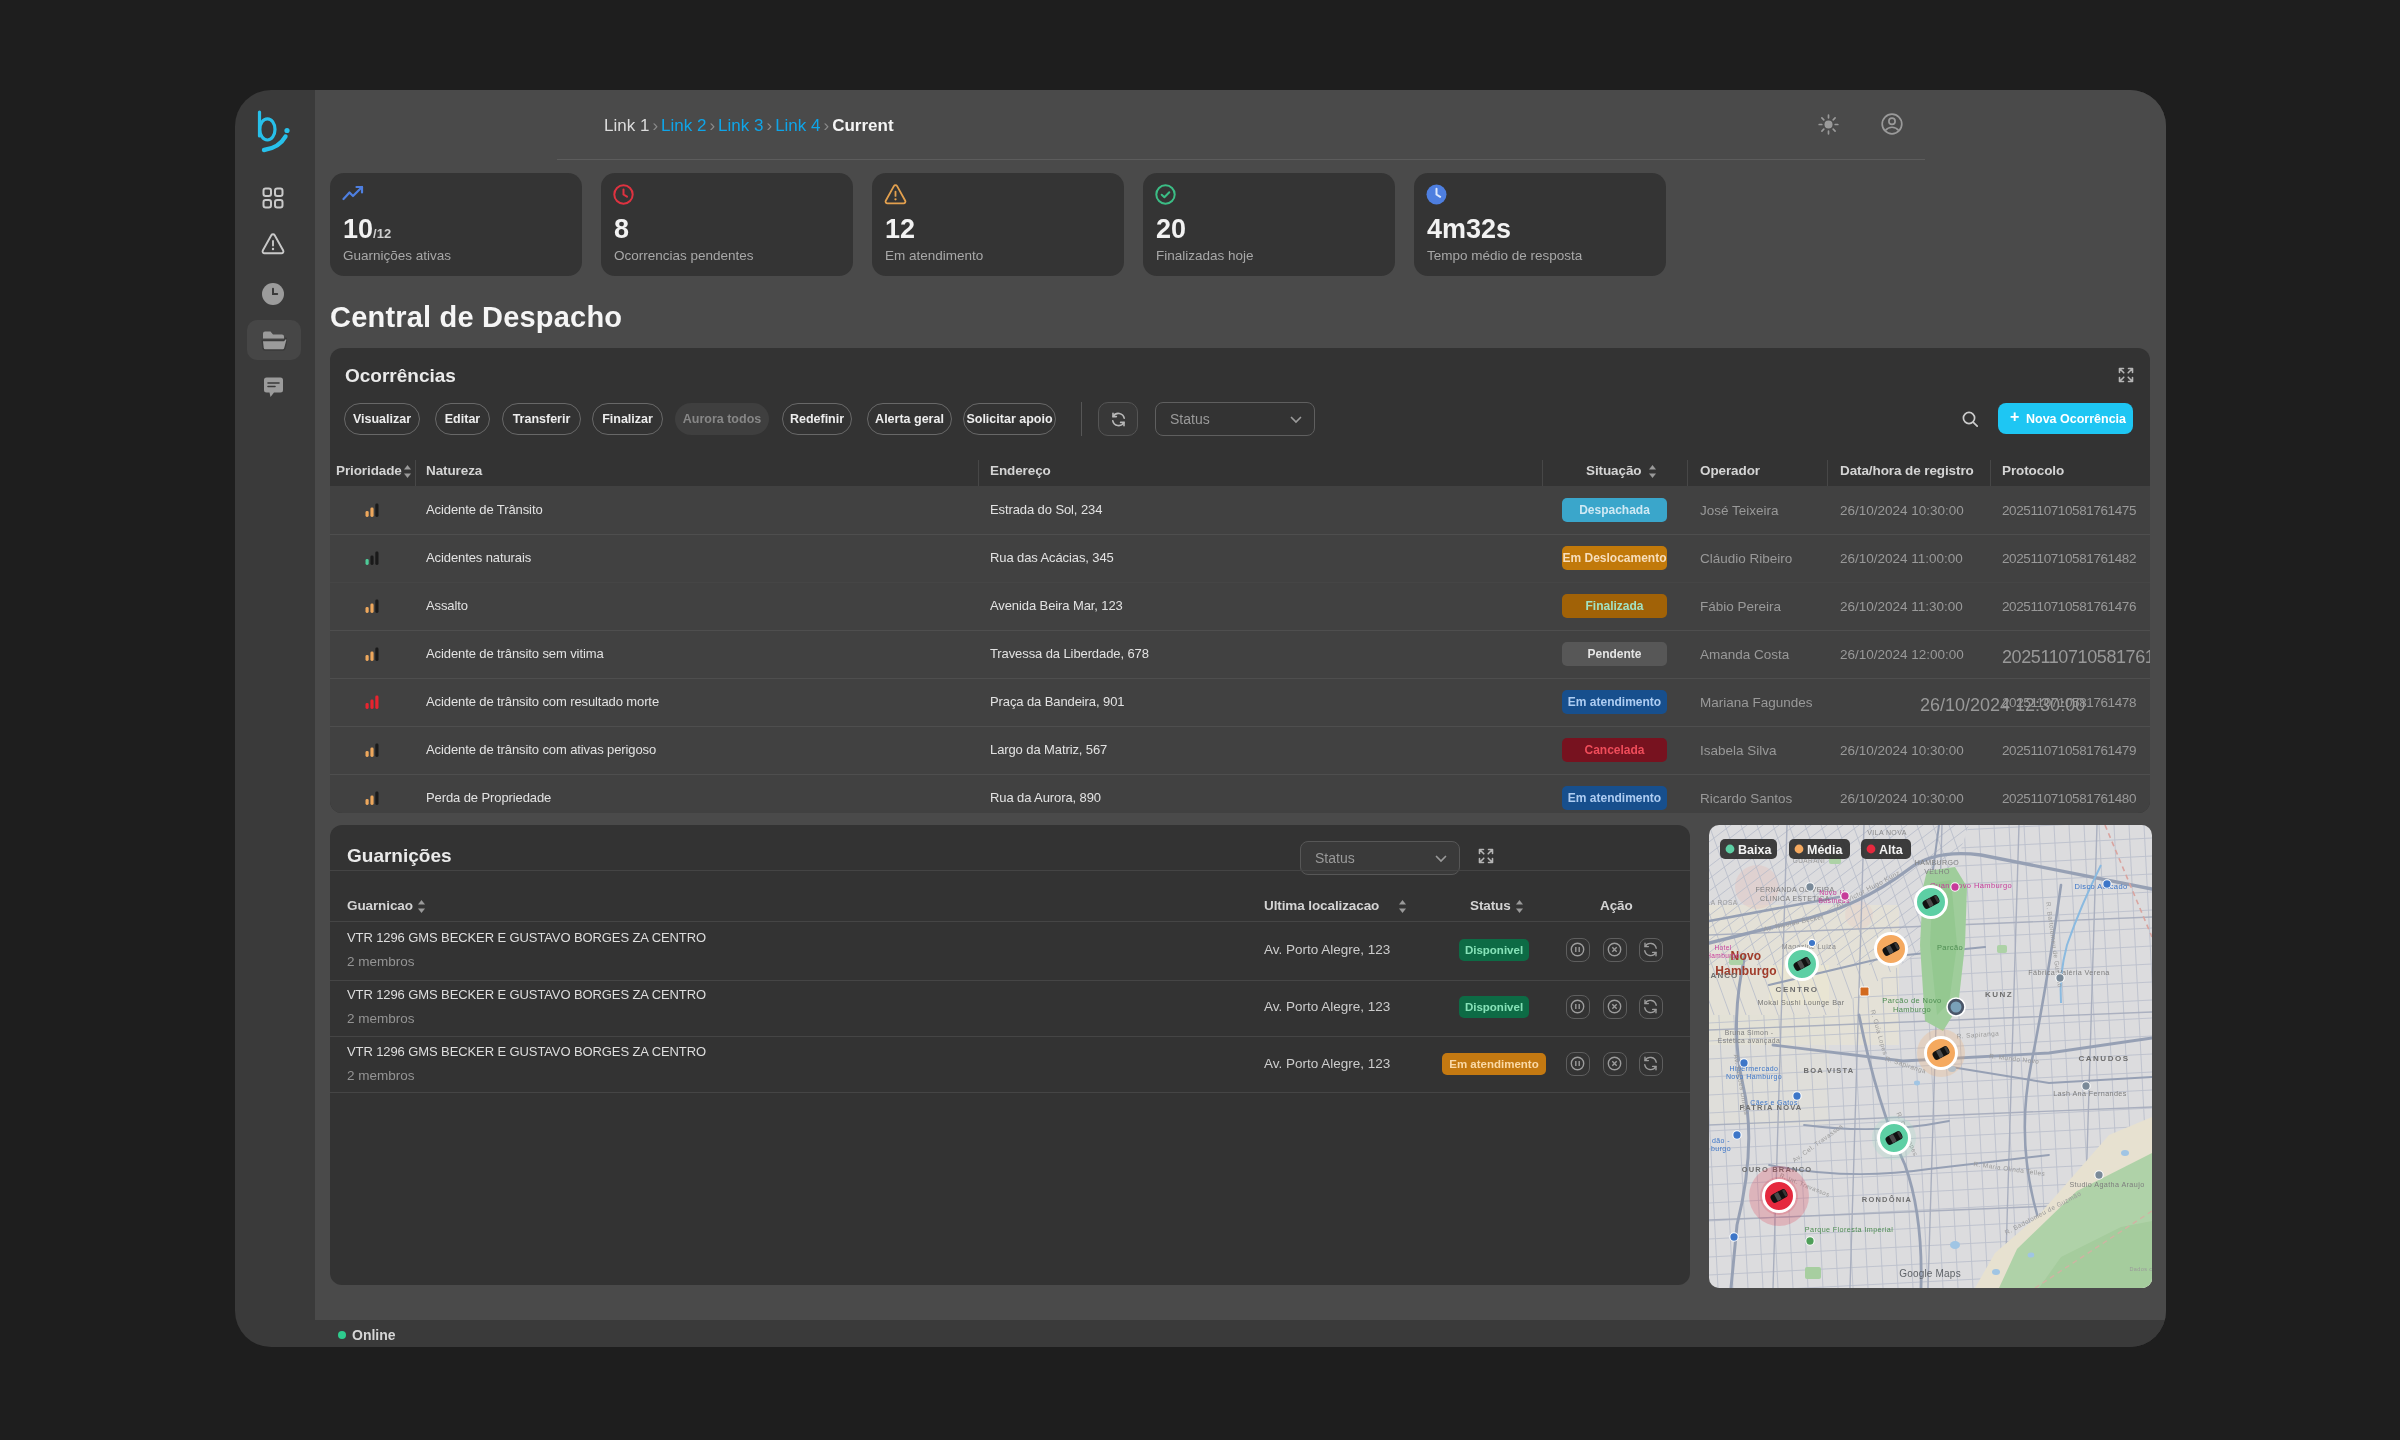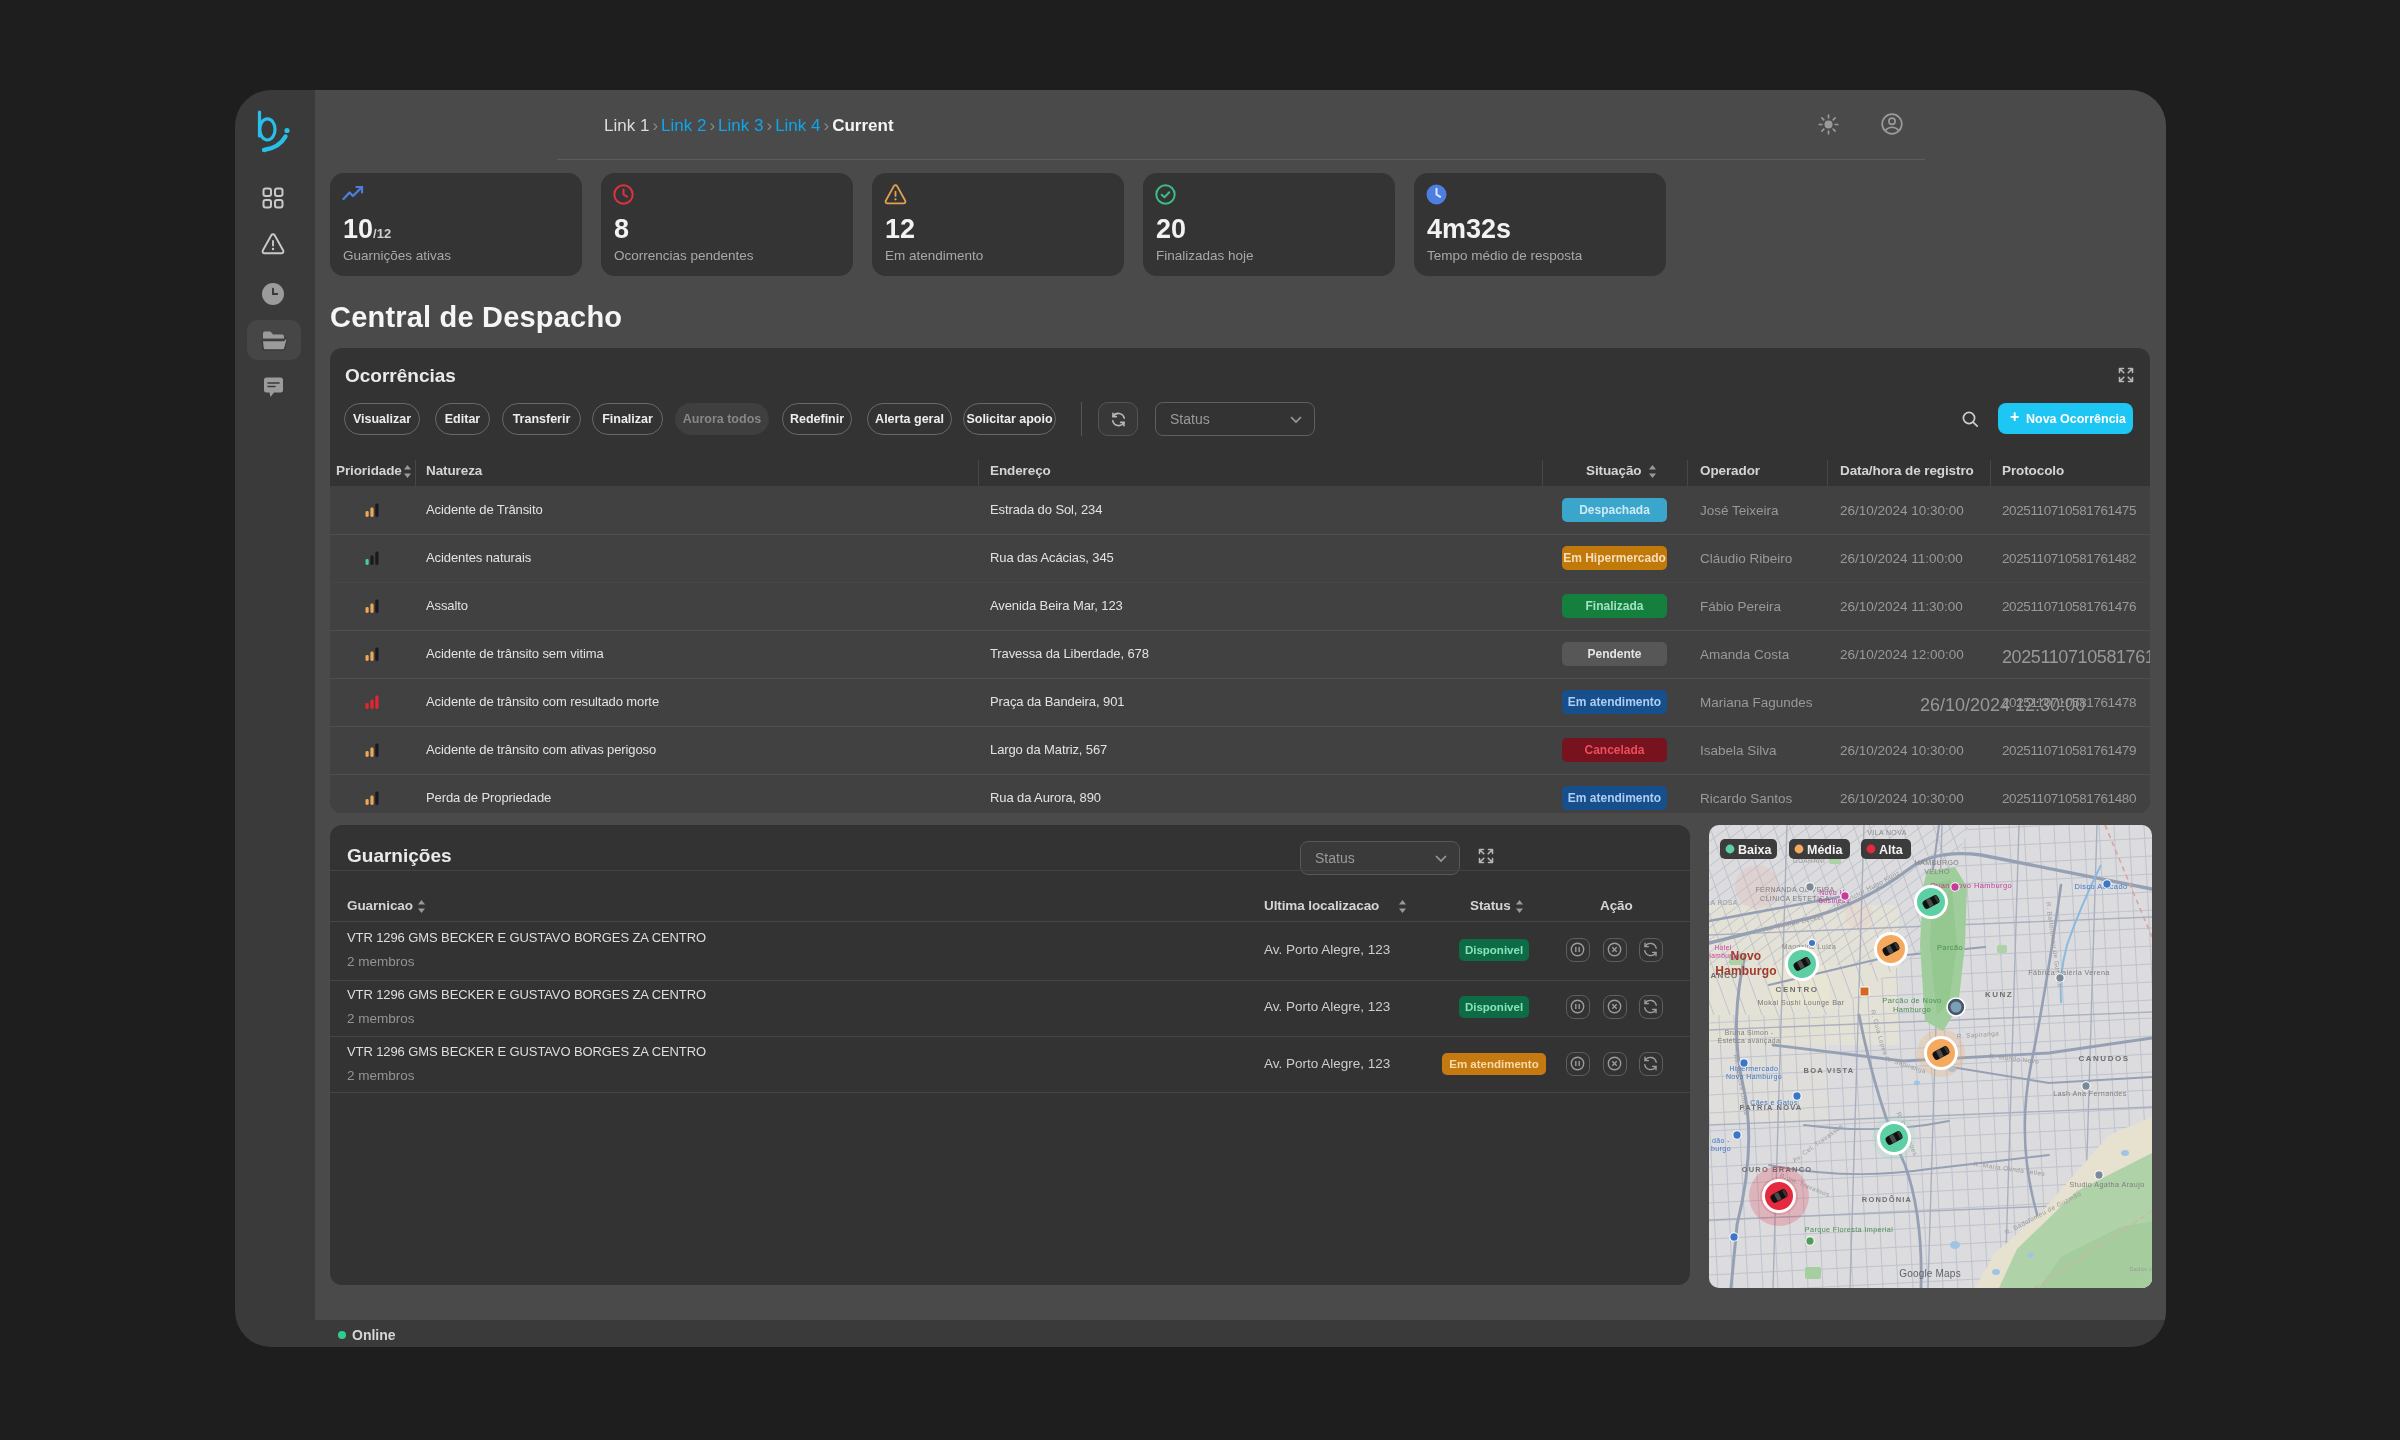"Em Hipermercado" div.badge { text: Hipermercado -> Deslocamento }
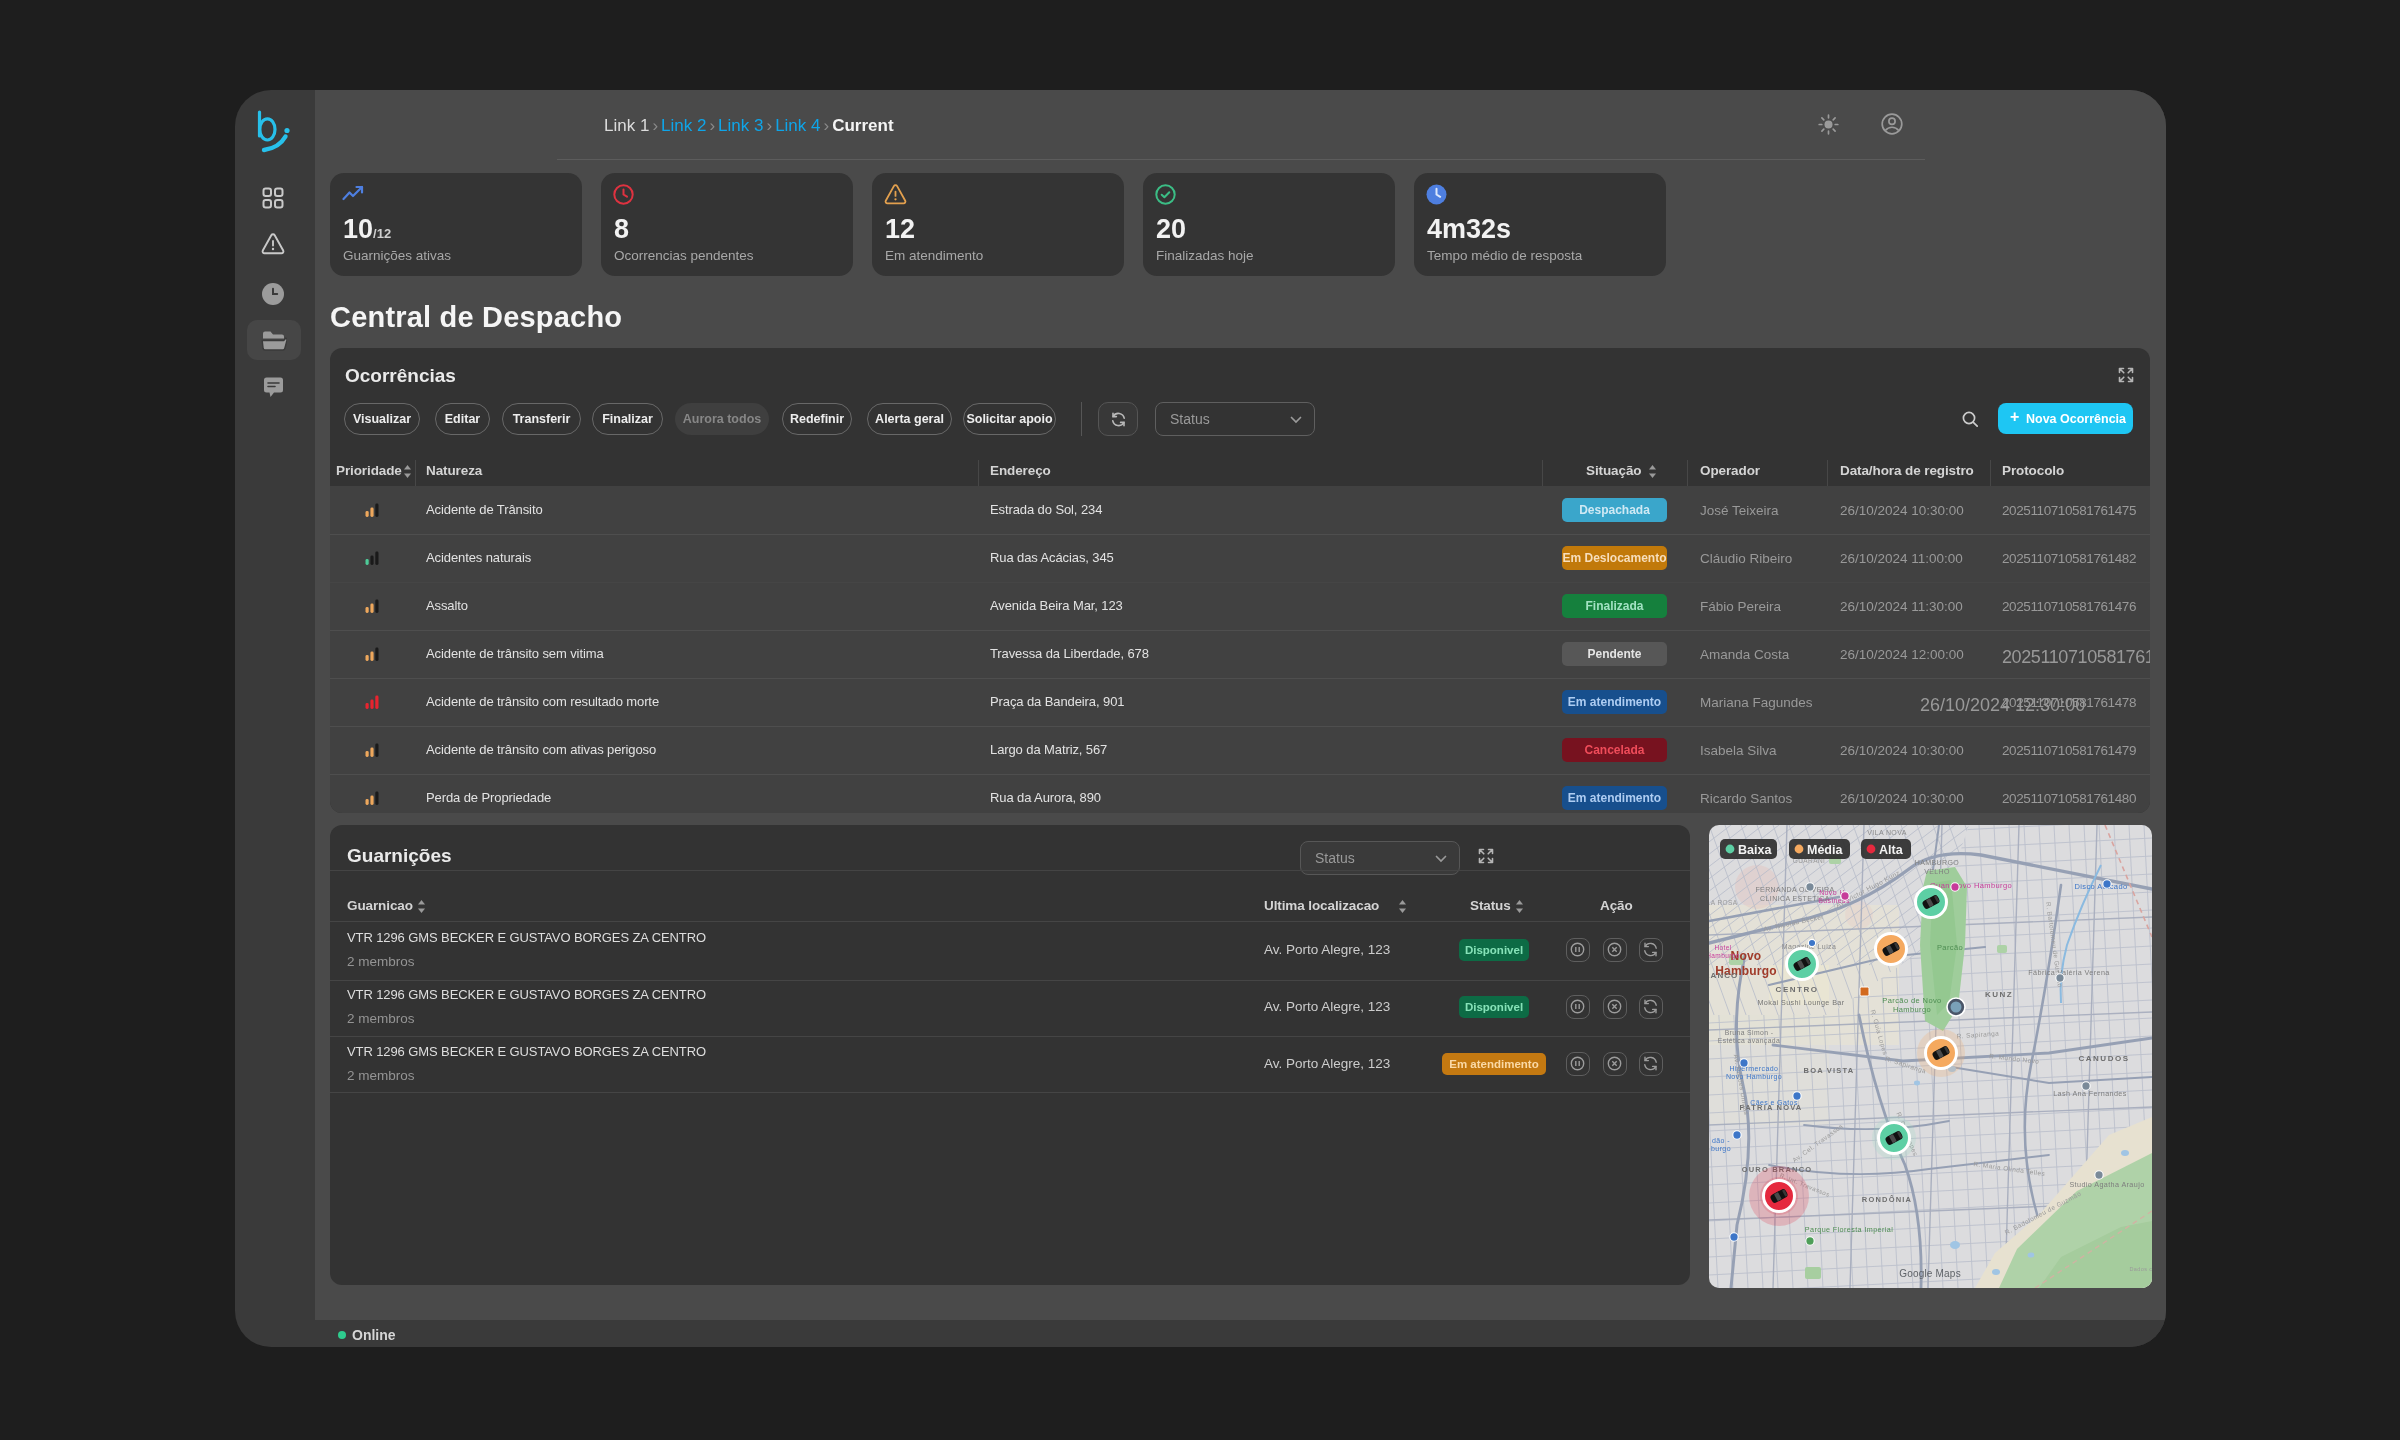"Finalizada" div.badge { background: #15803d -> #a16207 }
